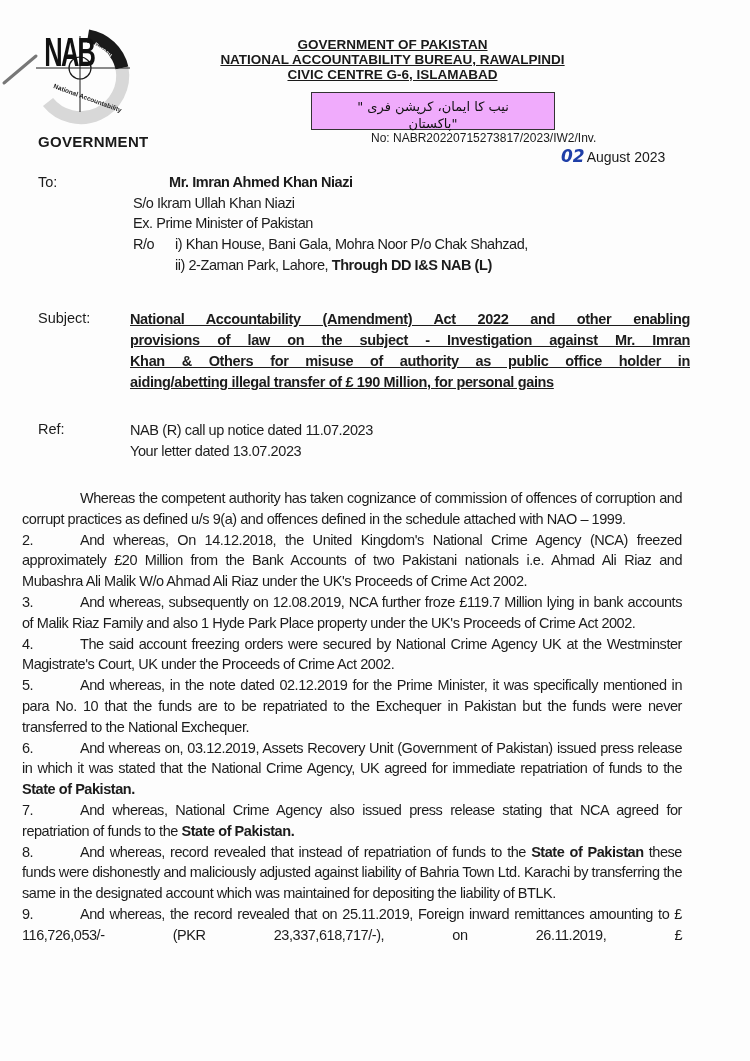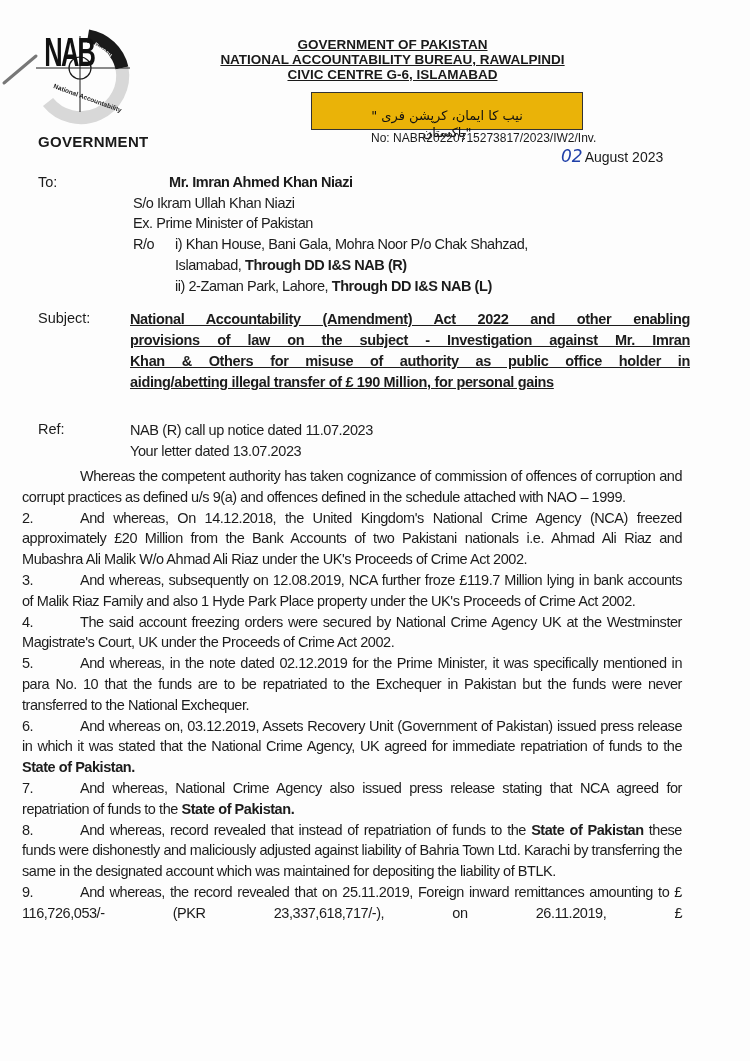"نیب کا ایمان، کرپشن فری" .motto-box { background: #eab308 -> #f0abfc; padding-top: 14px -> 5px; width: 272px -> 244px }
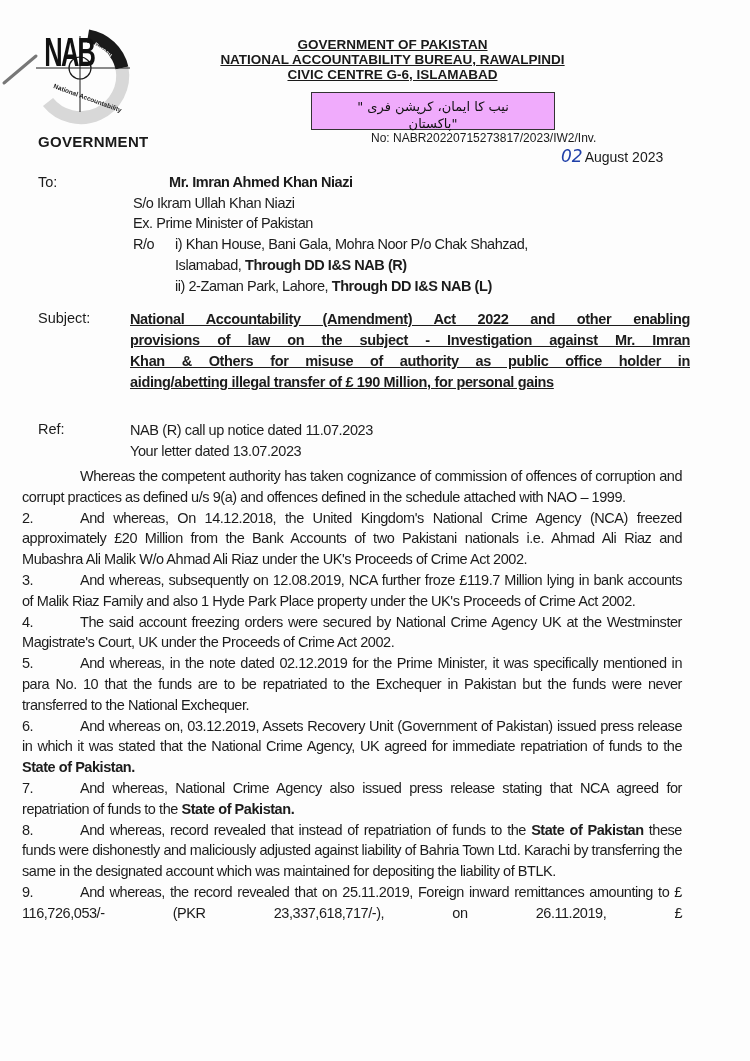"02" .date-day { font-weight: normal -> bold }
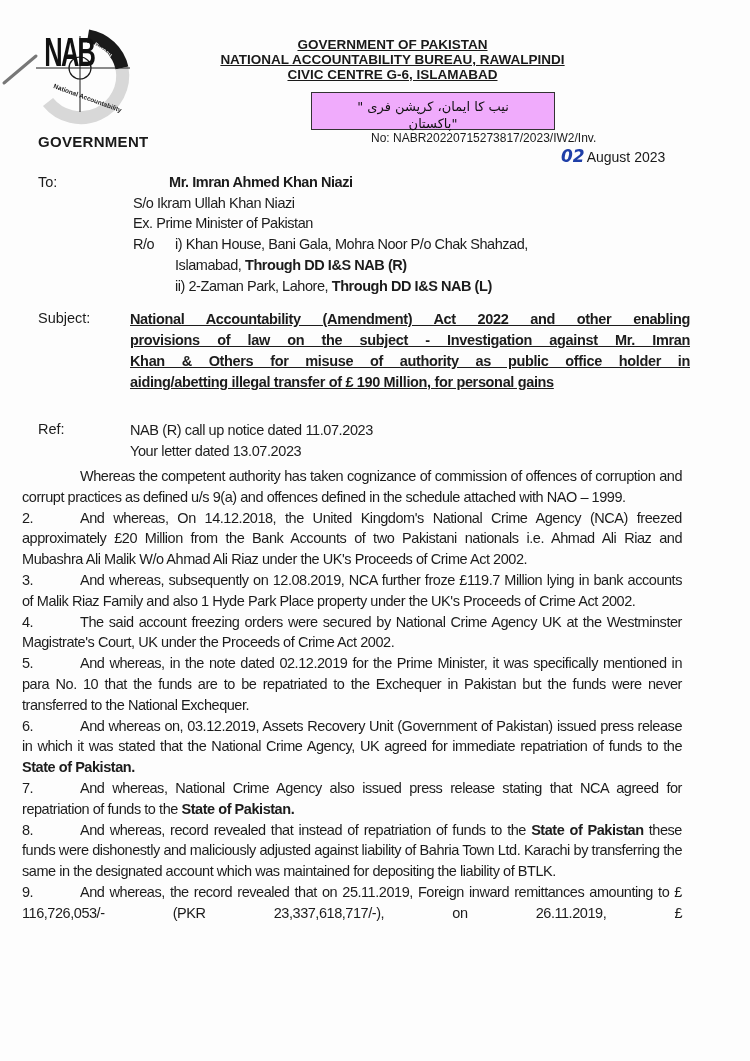"Islamabad, Through DD I&S NAB" div.row { html: <div><span>Islamabad, </span><span>Through DD I&amp;S NAB (R)</span></div> -> none }
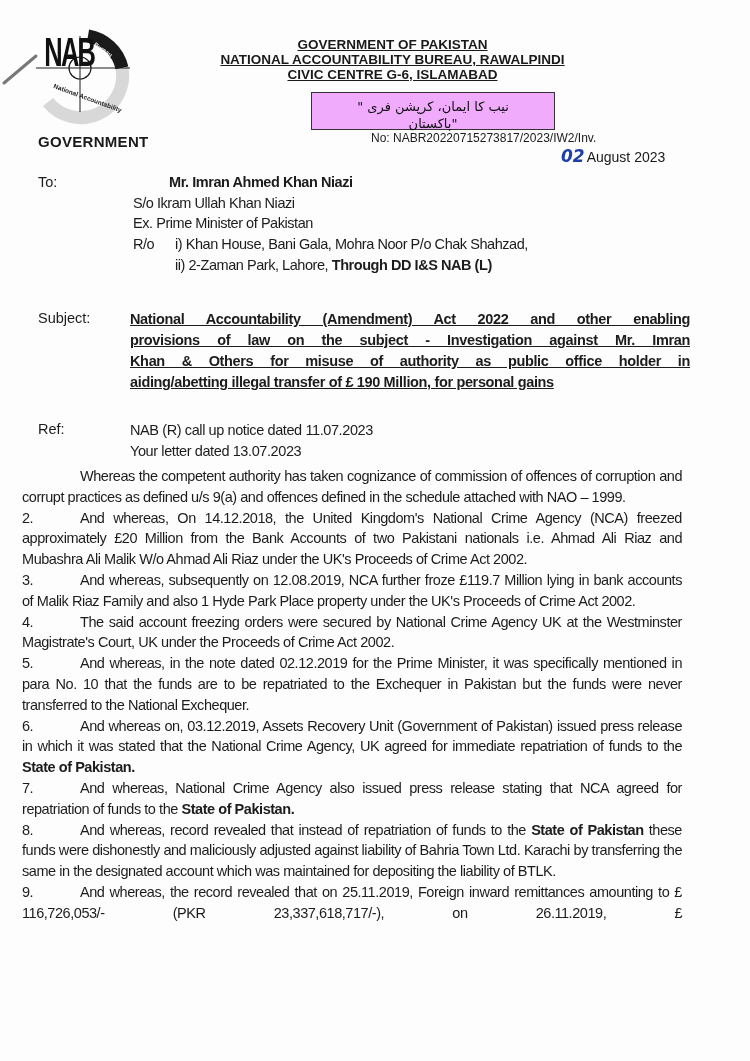"Whereas the competent authority has" .para.first { margin-top: none -> 22px }
